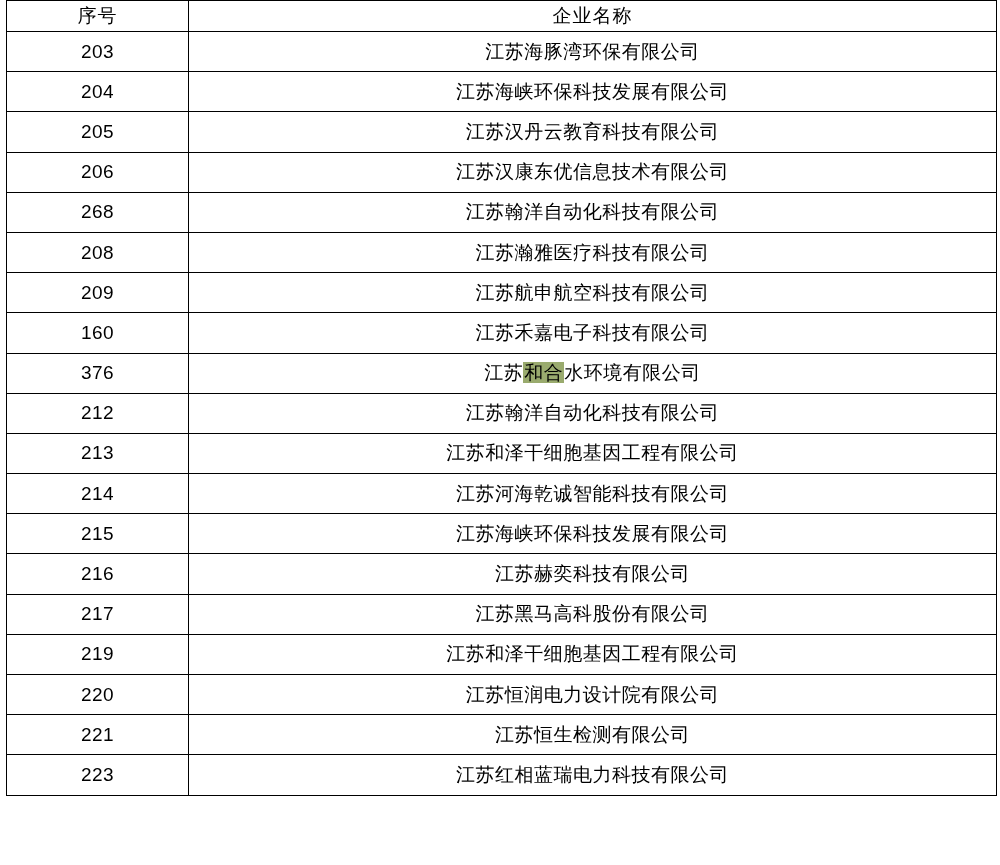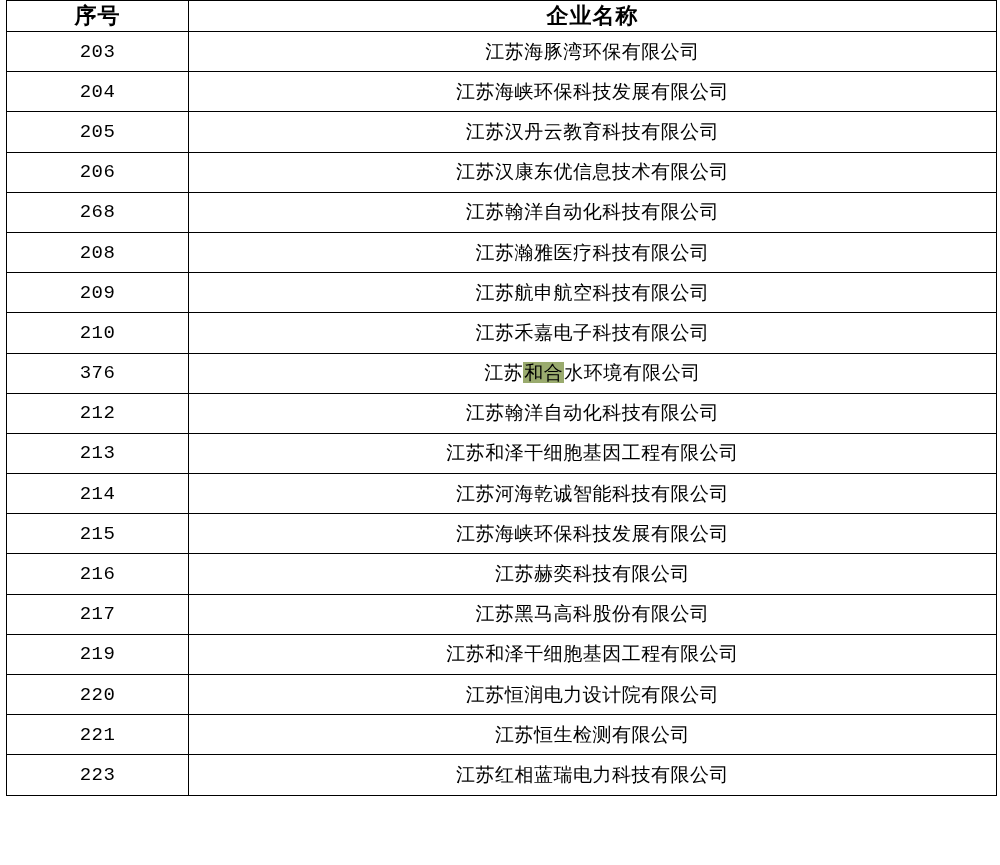"序号" table.company-table thead th { font-size: 22px -> 19px; font-weight: bold -> normal }
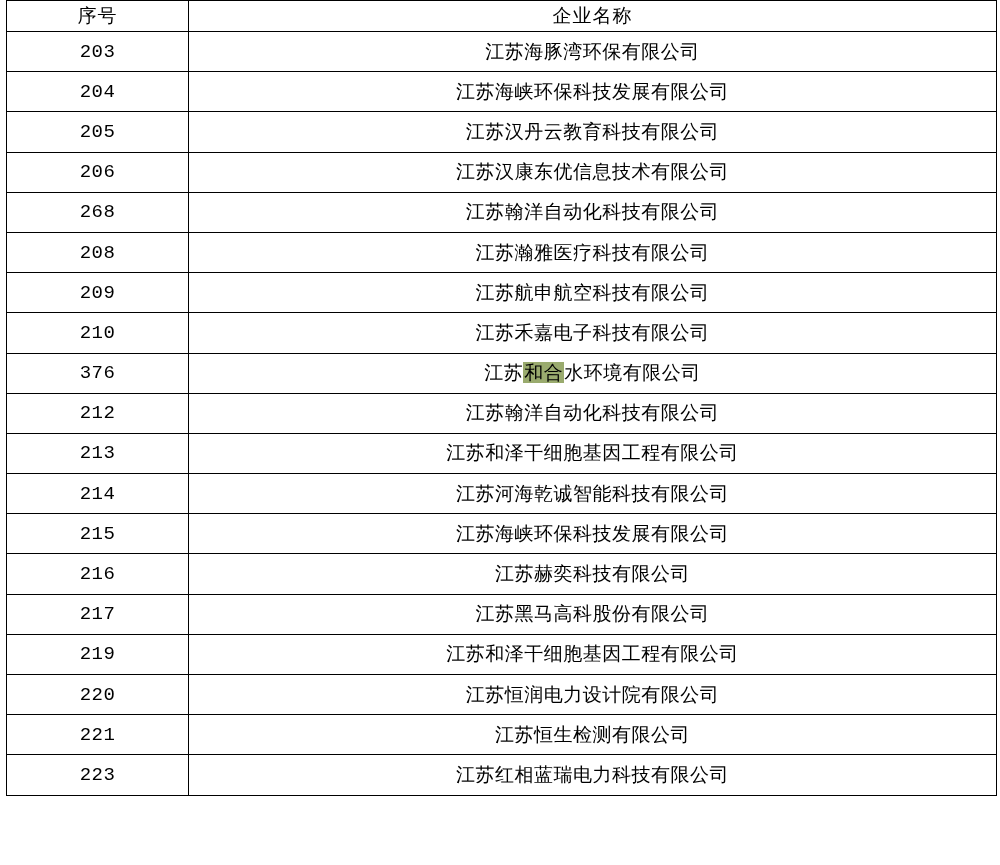"203" td.idx { font-family: Liberation Mono, monospace -> Liberation Sans, sans-serif }
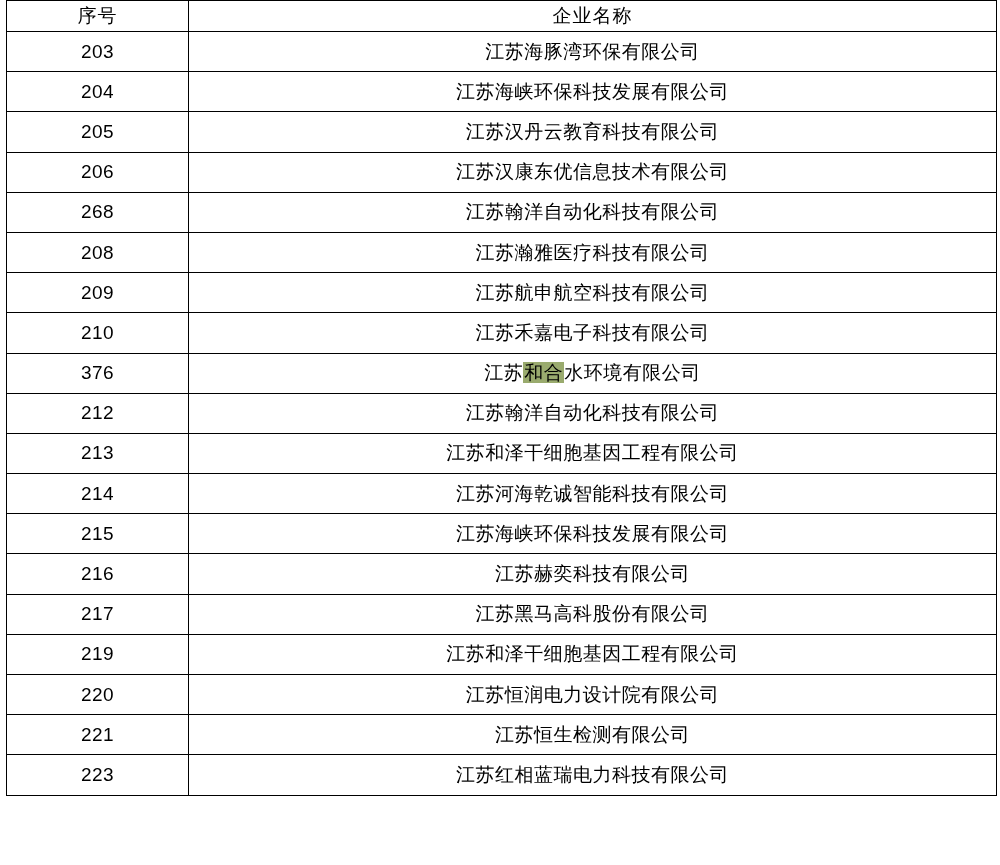"210" td.idx { text: 210 -> 160 }
